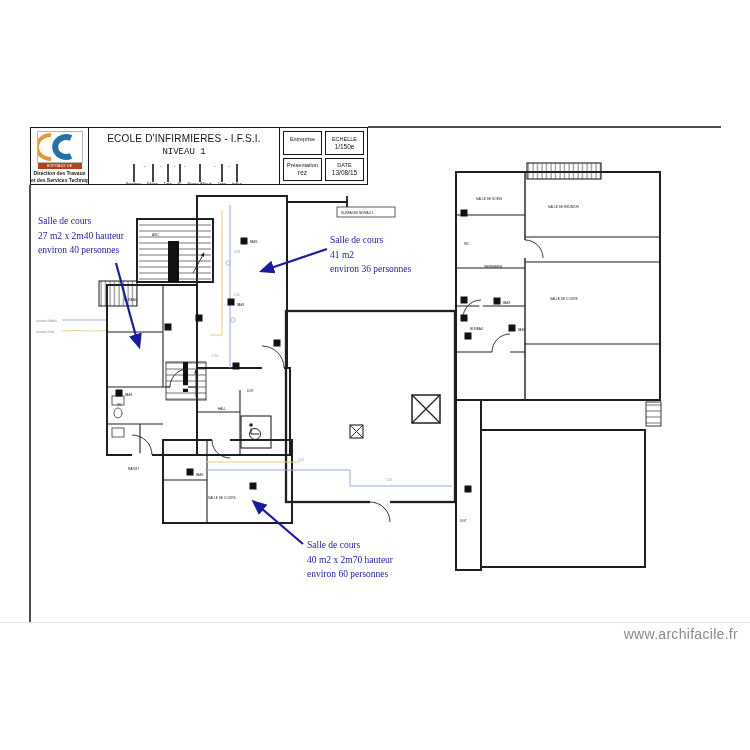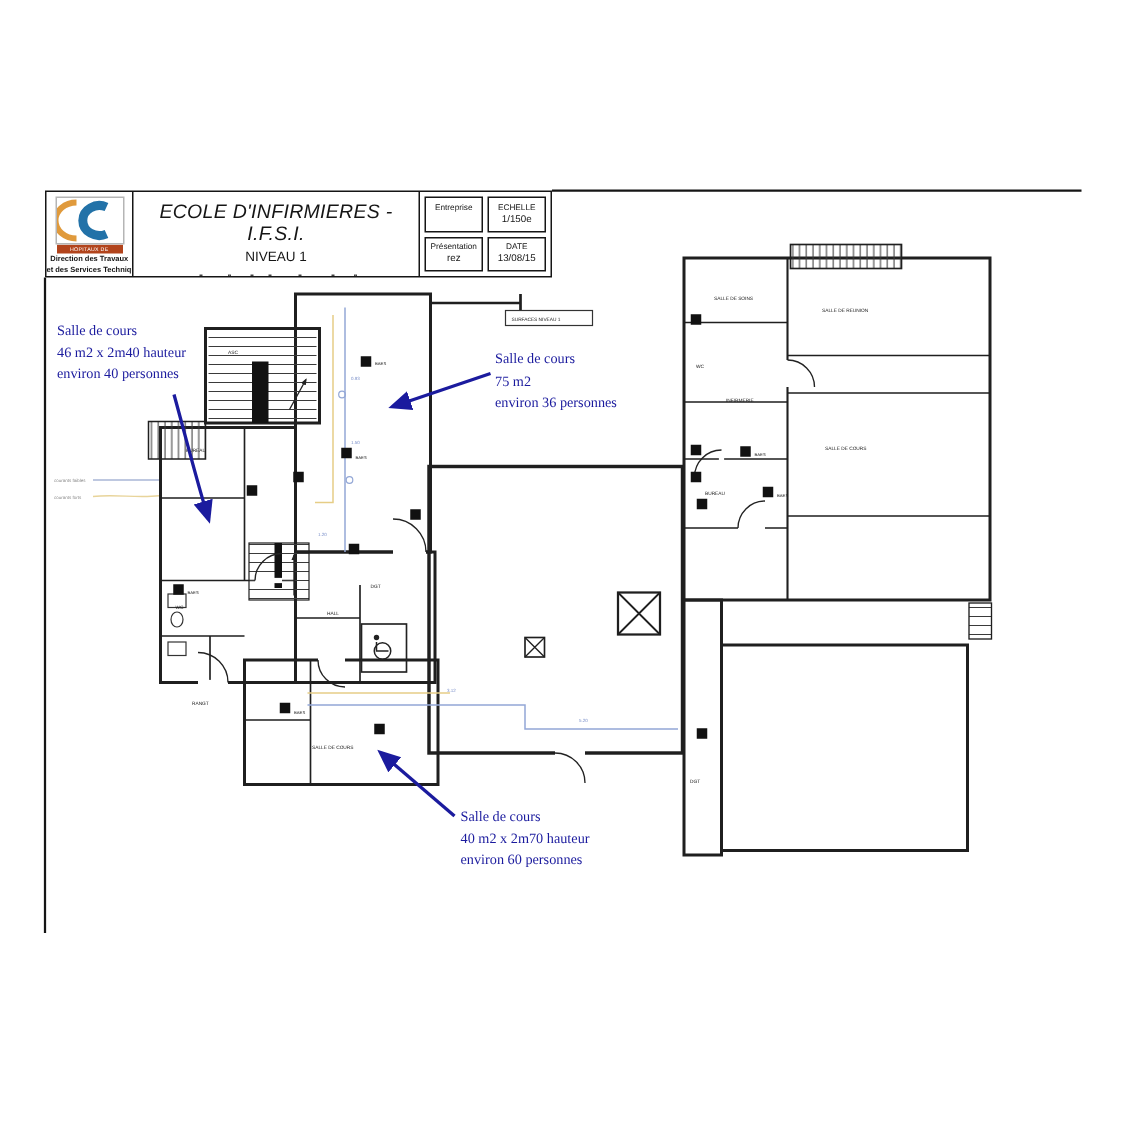"ECOLE D'INFIRMIERES - I.F.S.I." .tb-title { font-size: 13px -> 10px; font-style: italic -> none }
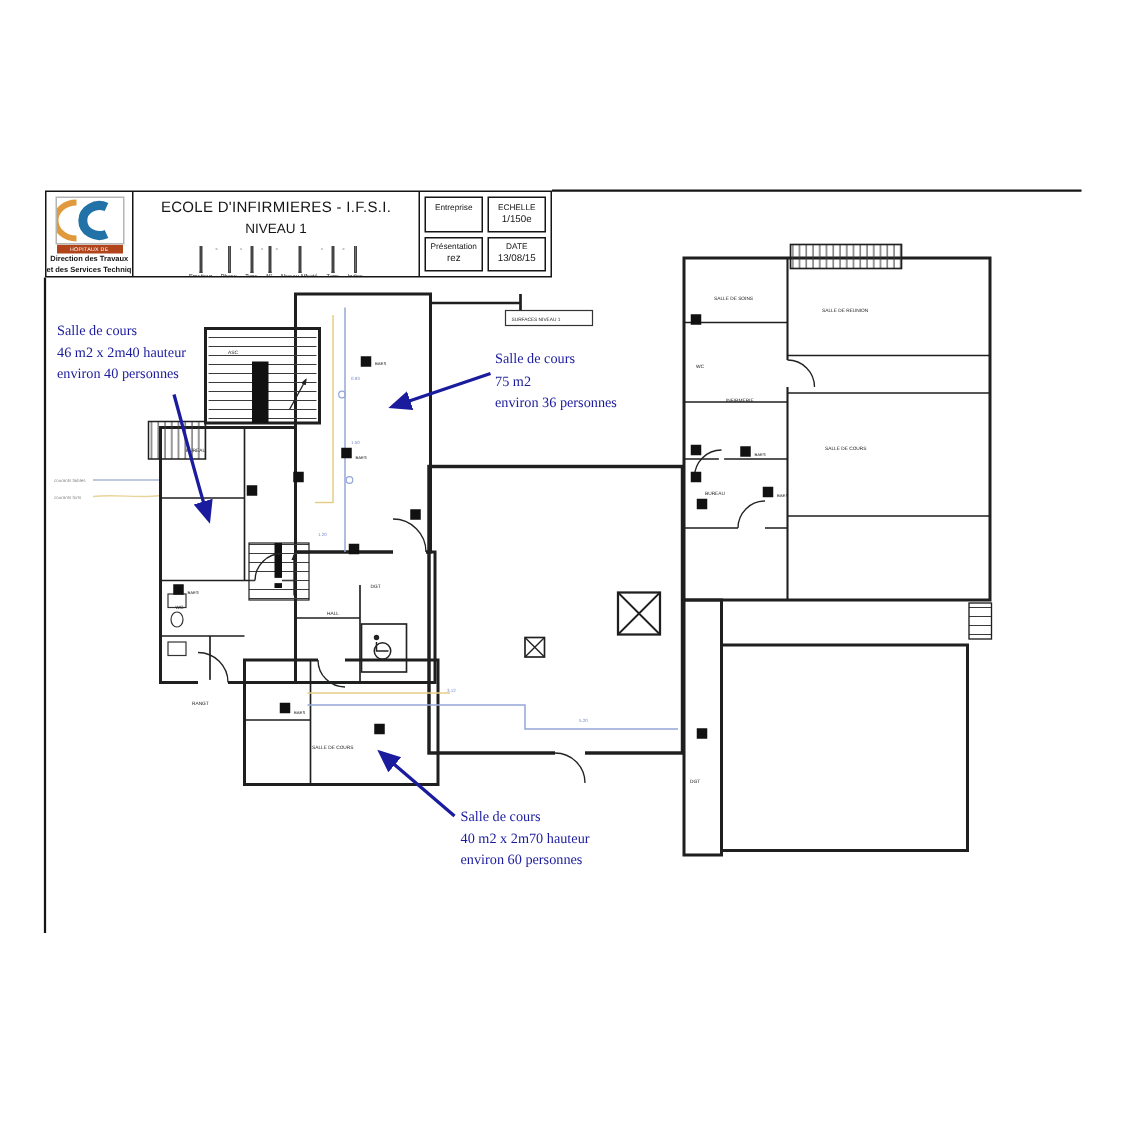"NIVEAU 1" .tb-level { font-family: none -> Liberation Mono, monospace }
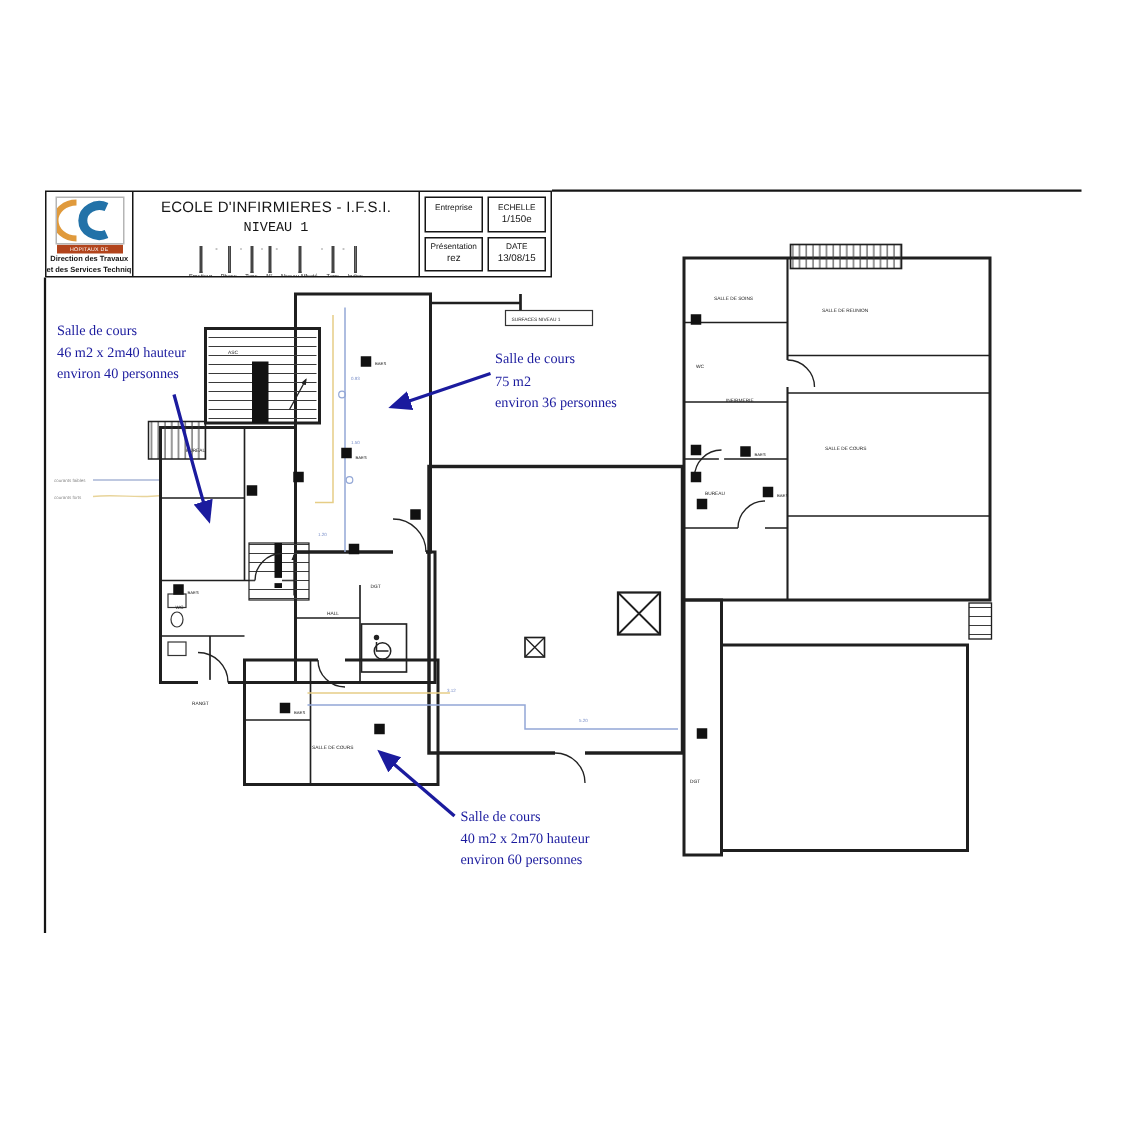"46 m2 x 2m40 hauteur" div { text: 46 -> 27 }
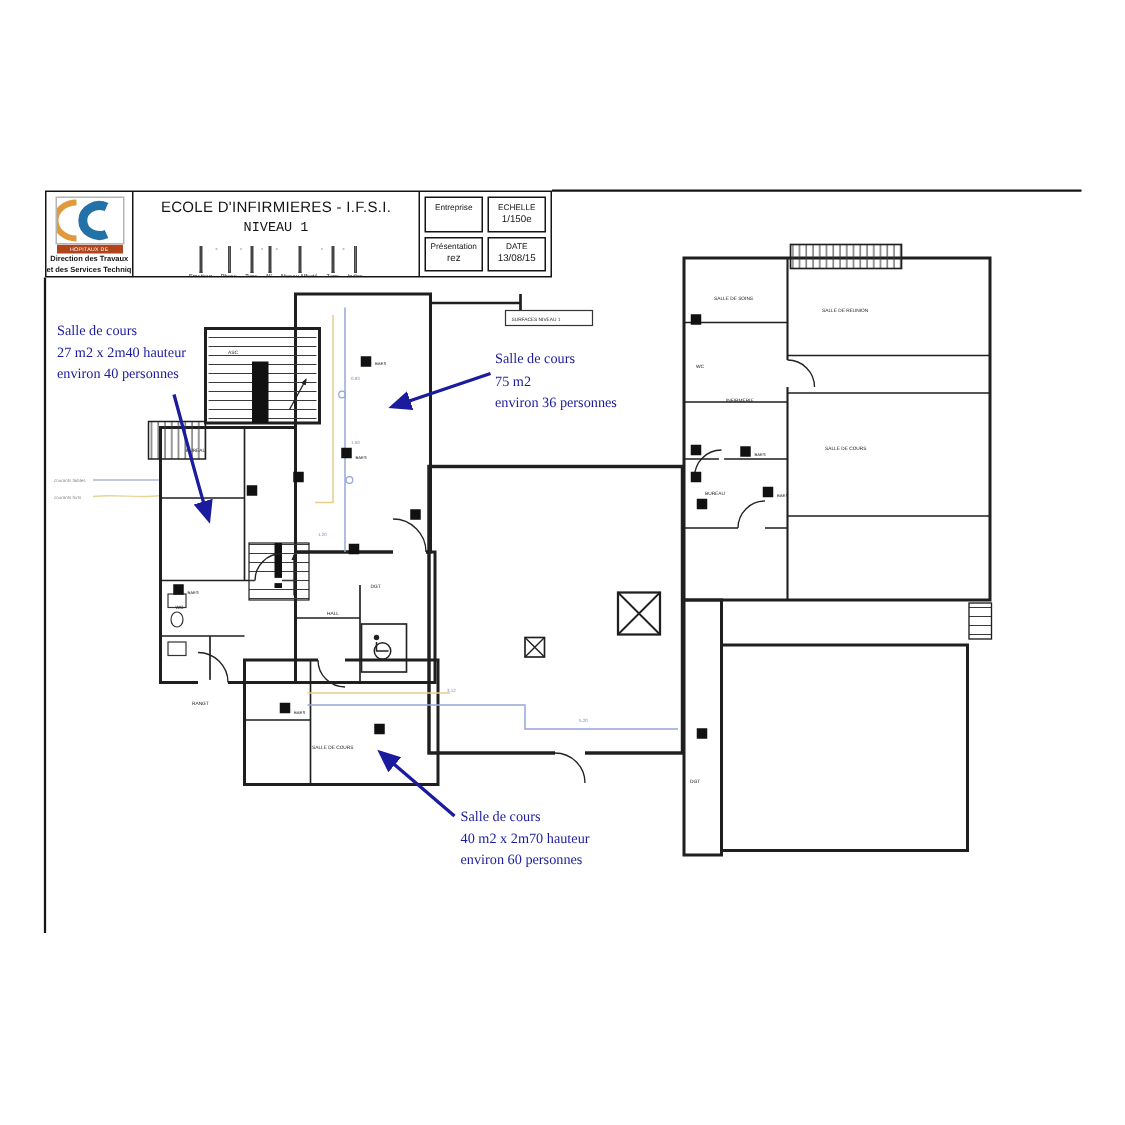"75 m2" div { text: 75 -> 41 }
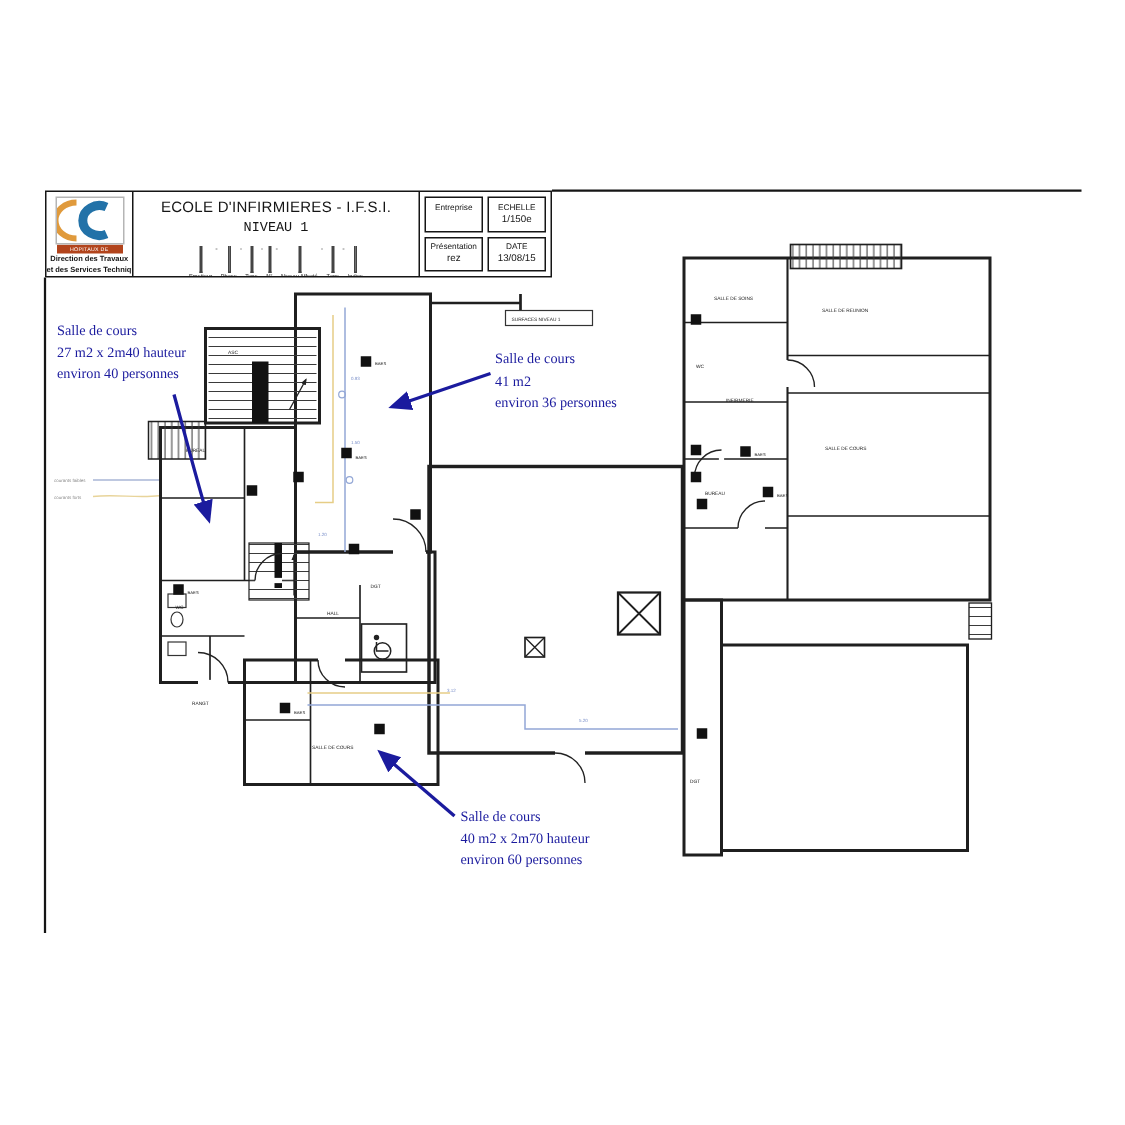"www.archifacile.fr" div.wmstrip { html: none -> <div> <span>www.archifacile.fr</span> </div> }
